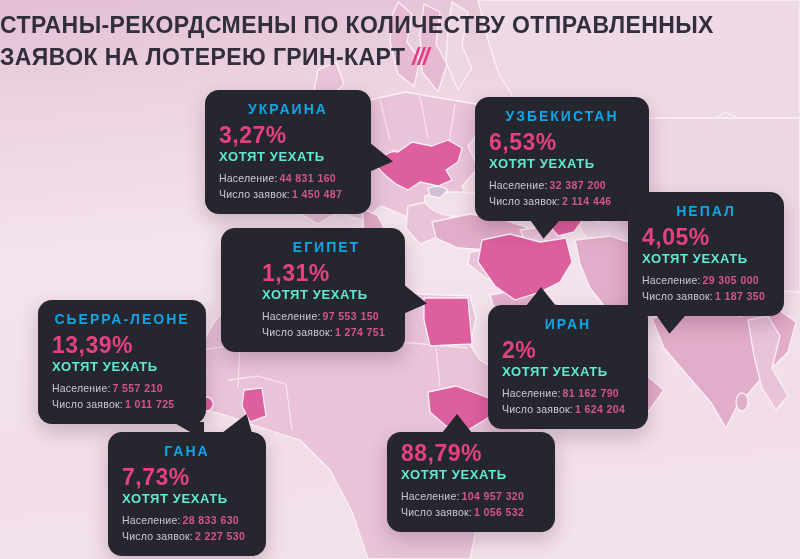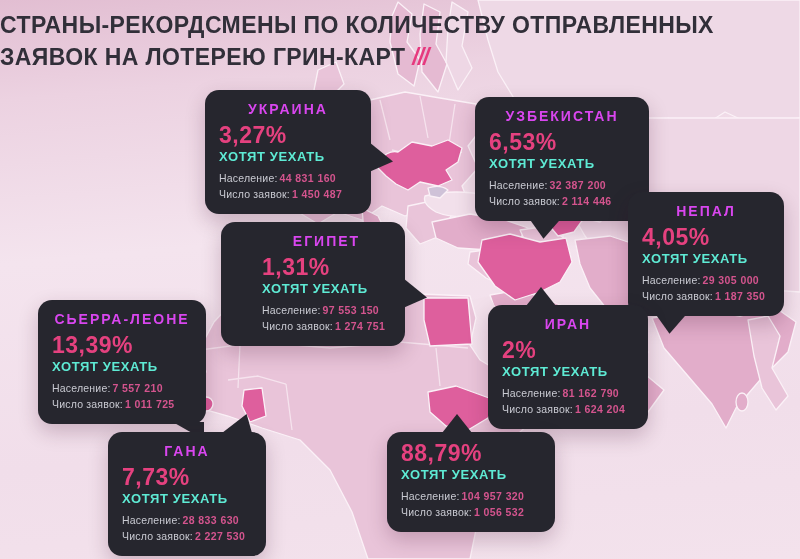"УКРАИНА" .c-name { color: #d946ef -> #0ea5e9 }
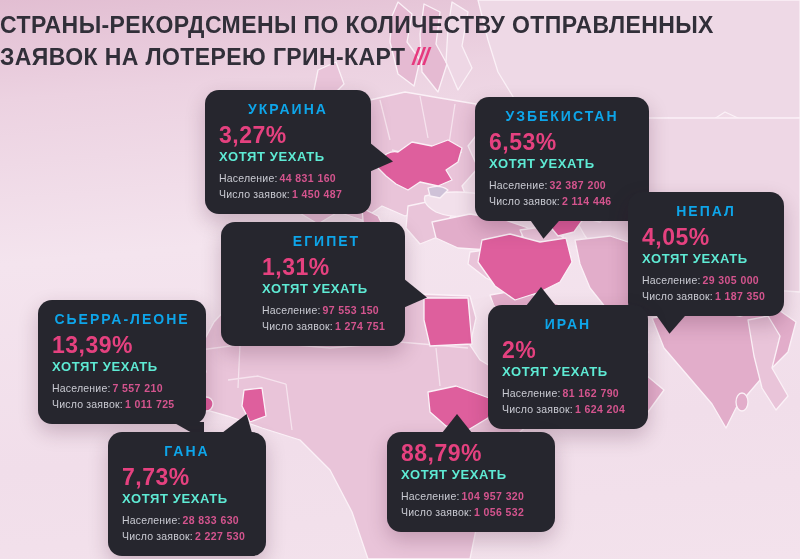"ЕГИПЕТ" .c-egypt { top: 222px -> 228px }
